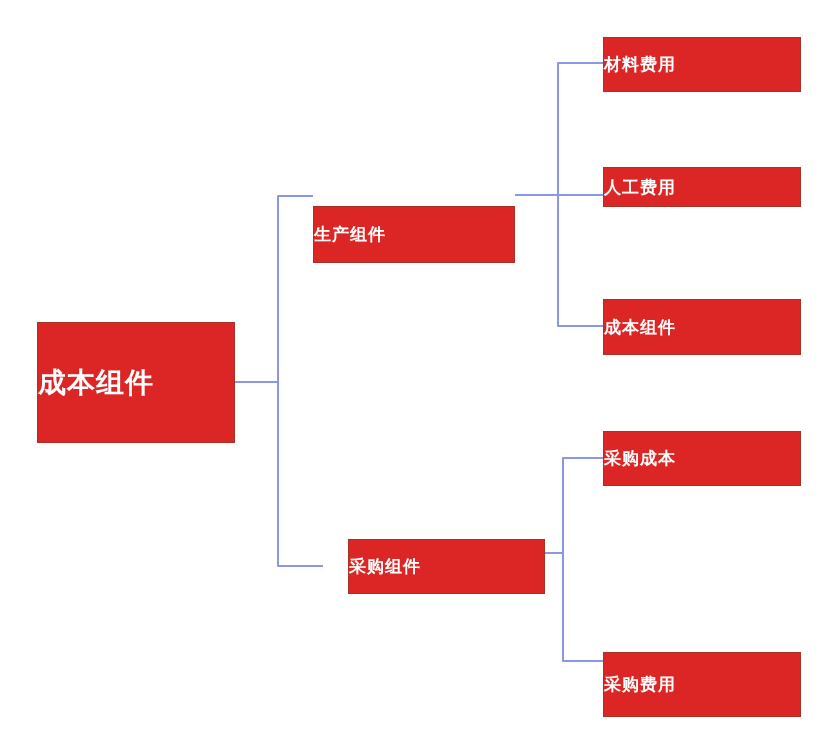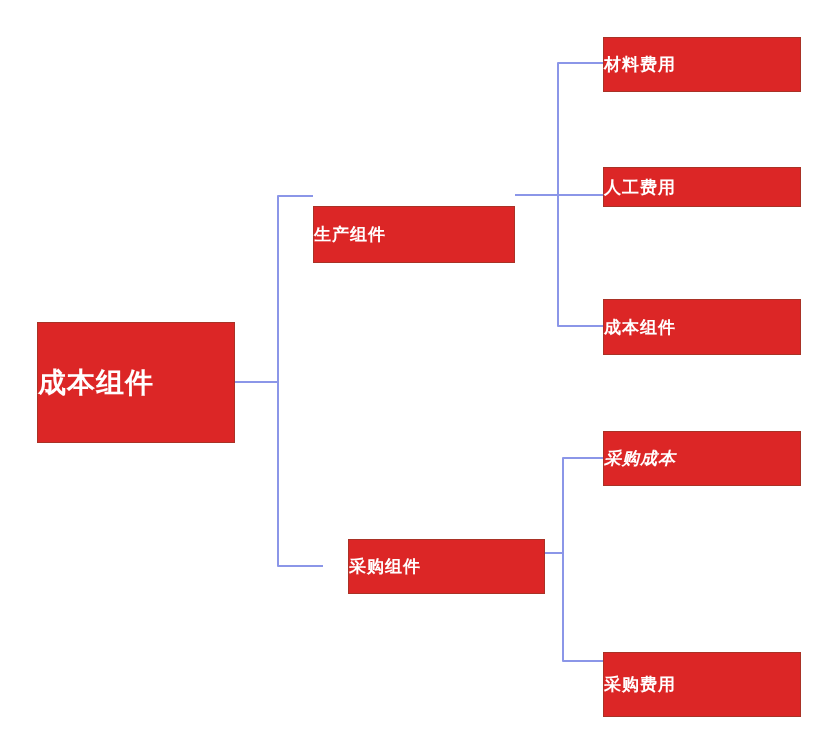"采购成本" .node-purchase-cost { font-style: italic -> none }
